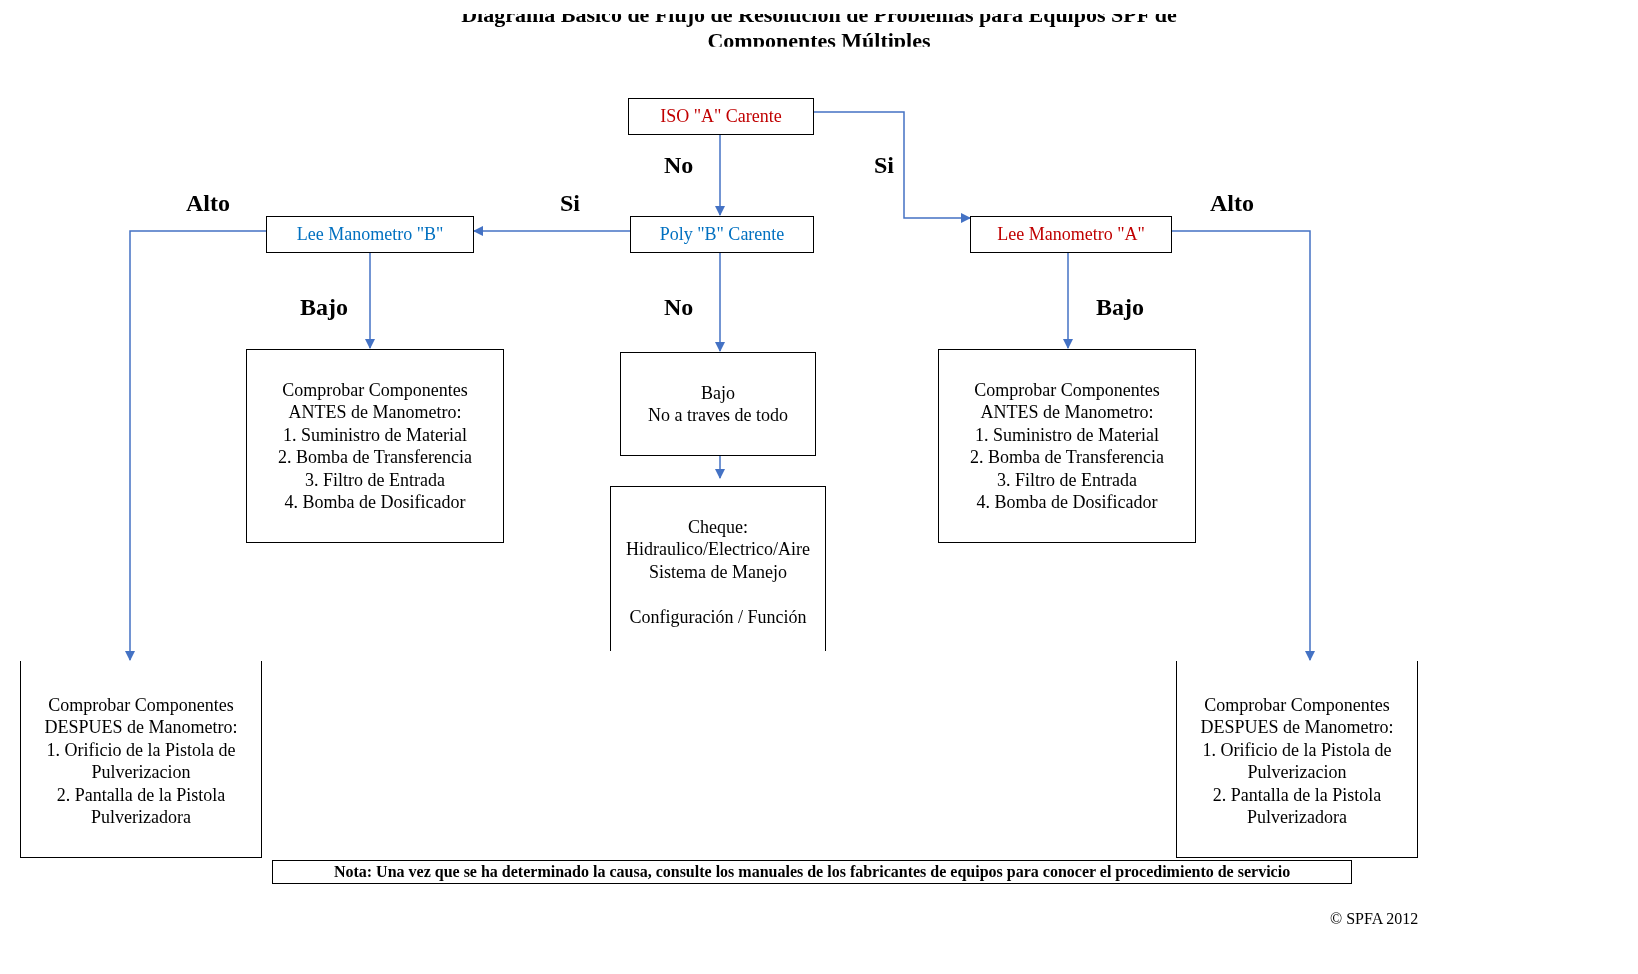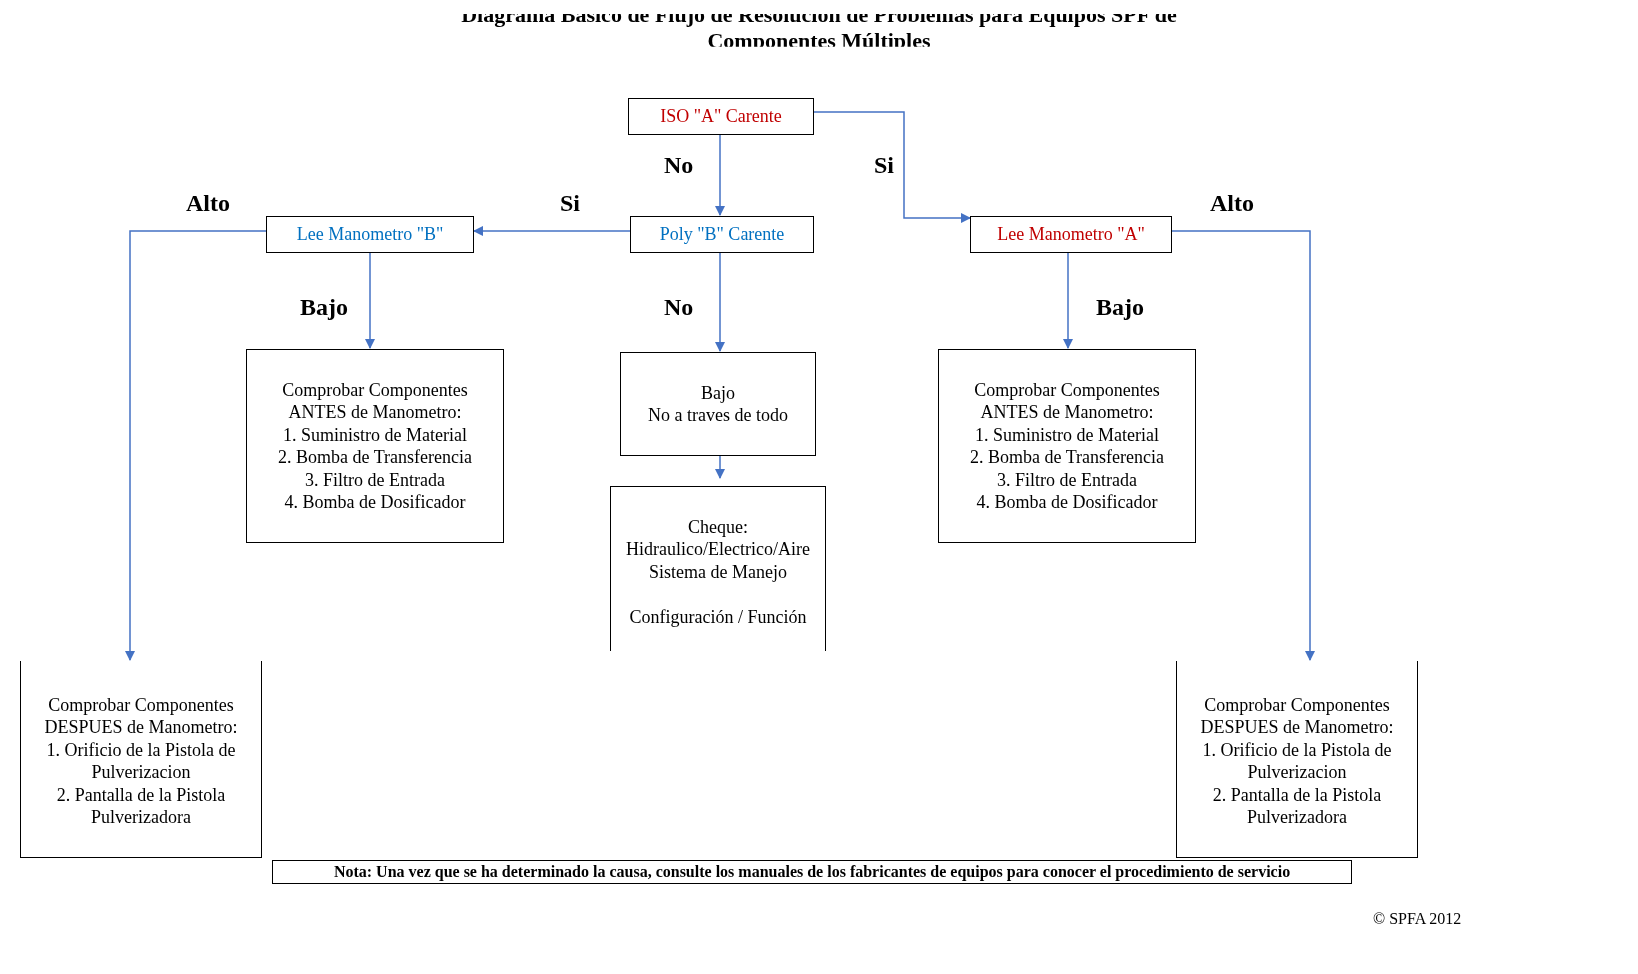"© SPFA 2012" .copy { margin-left: 43px -> none }
